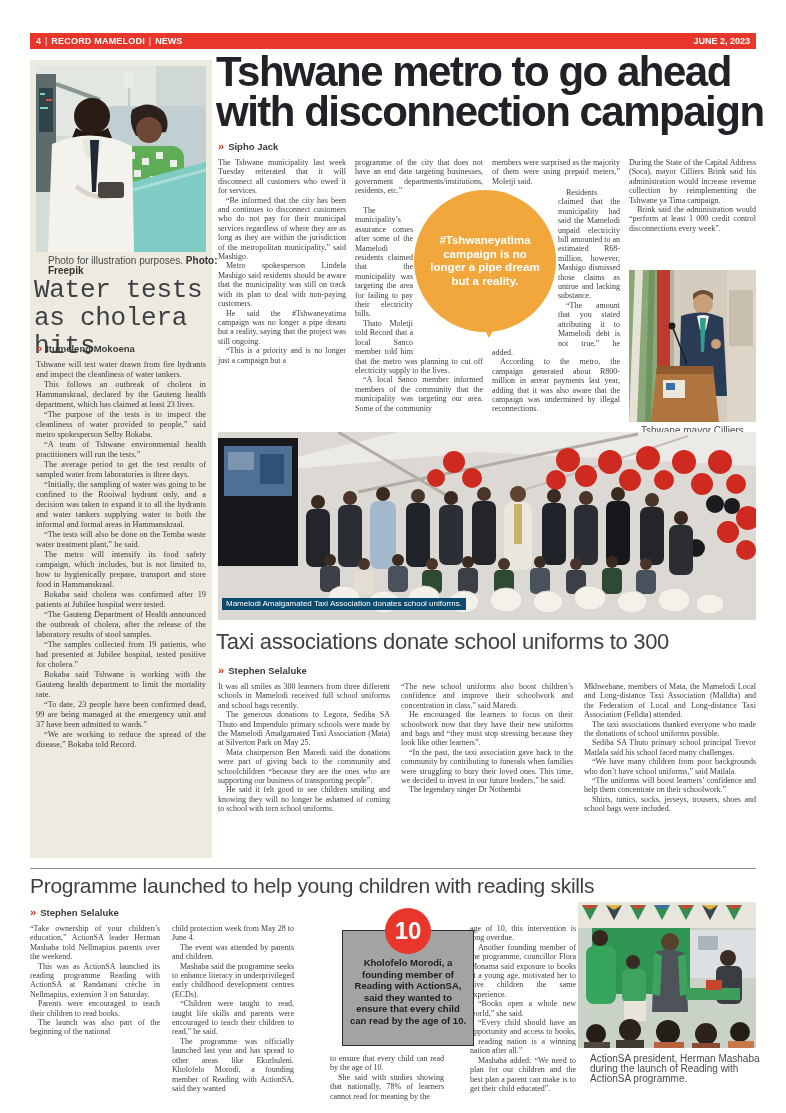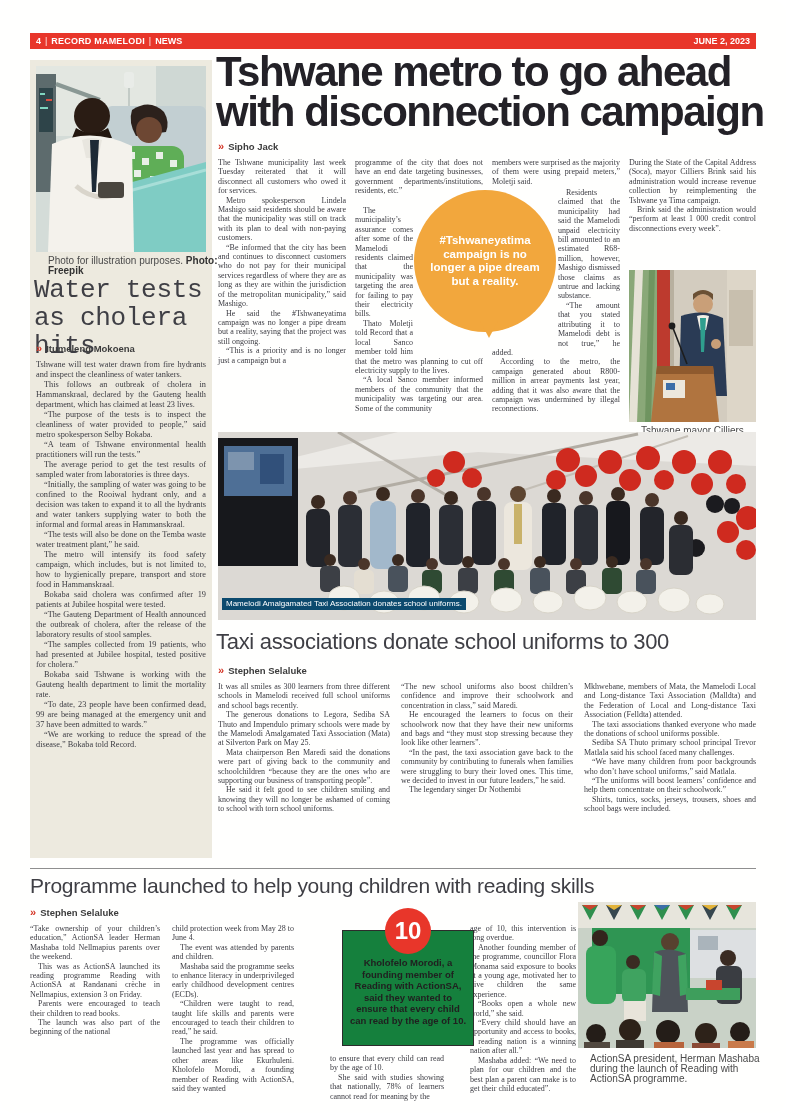"Metro spokesperson Lindela Mashigo said" p { order: before "“Be informed that the city" -> after "“Be informed that the city" }
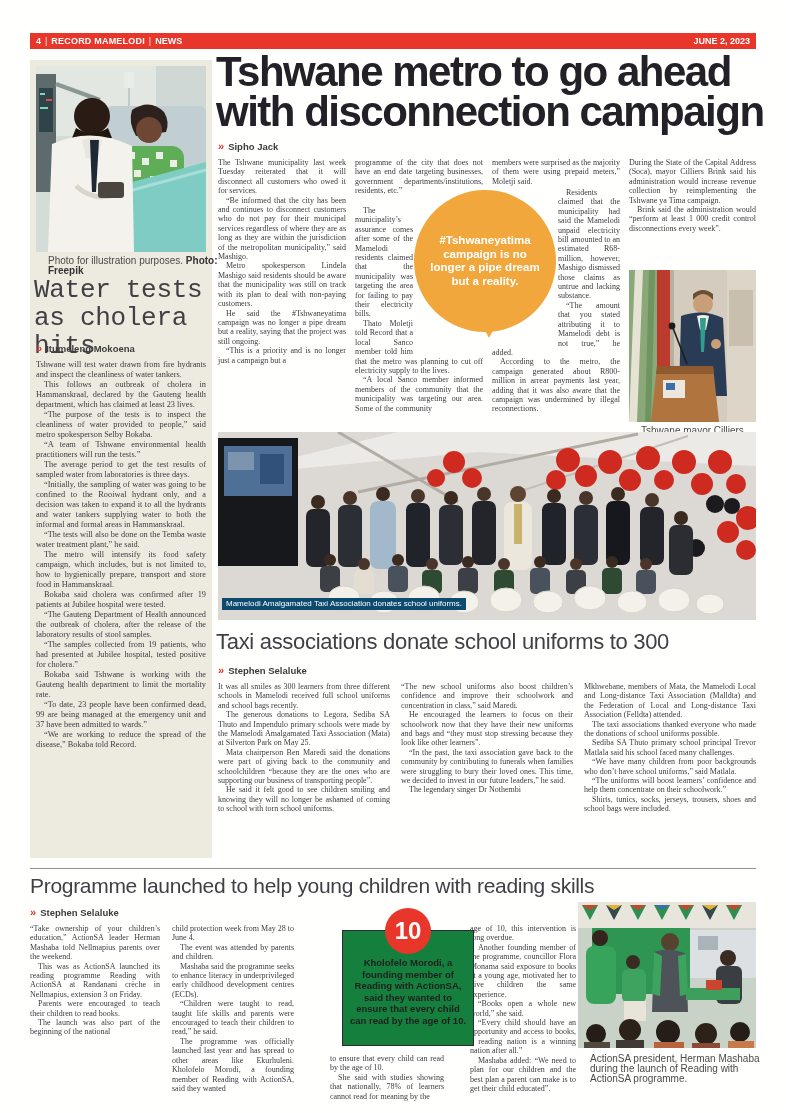"10" .quotebox { background: #15803d -> #a3a3a3 }
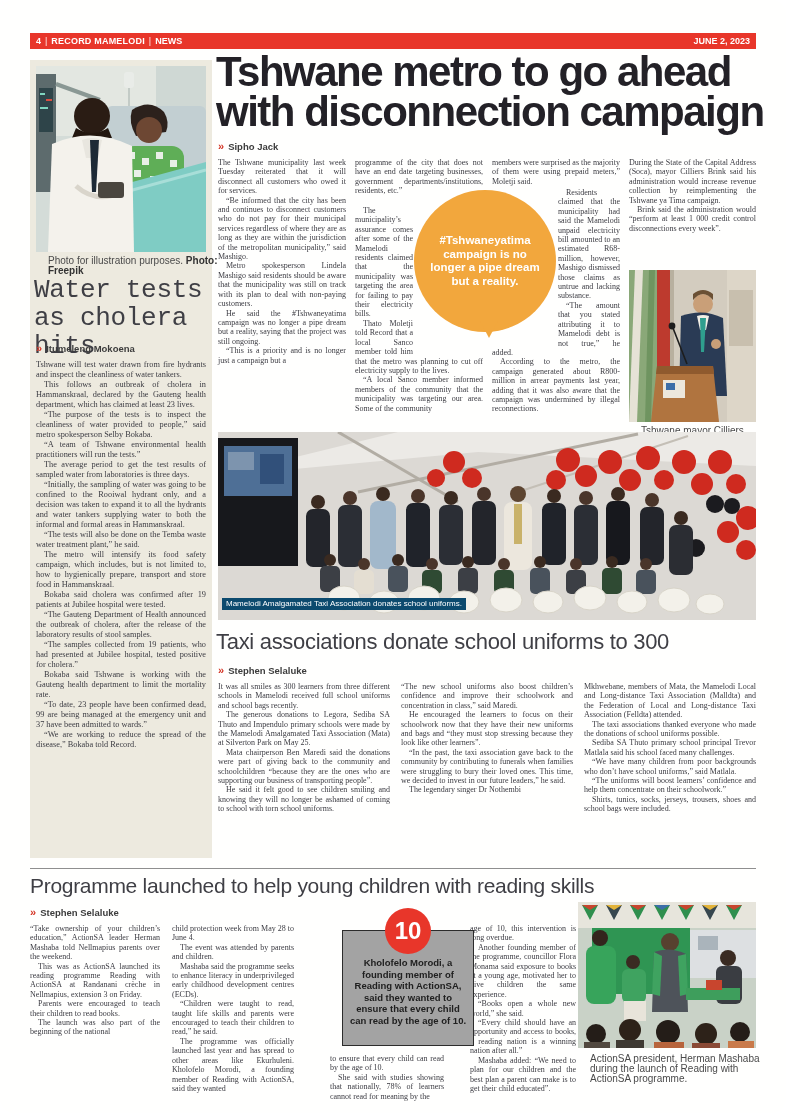"This was as ActionSA launched" p { text: Friday -> Saturday }
